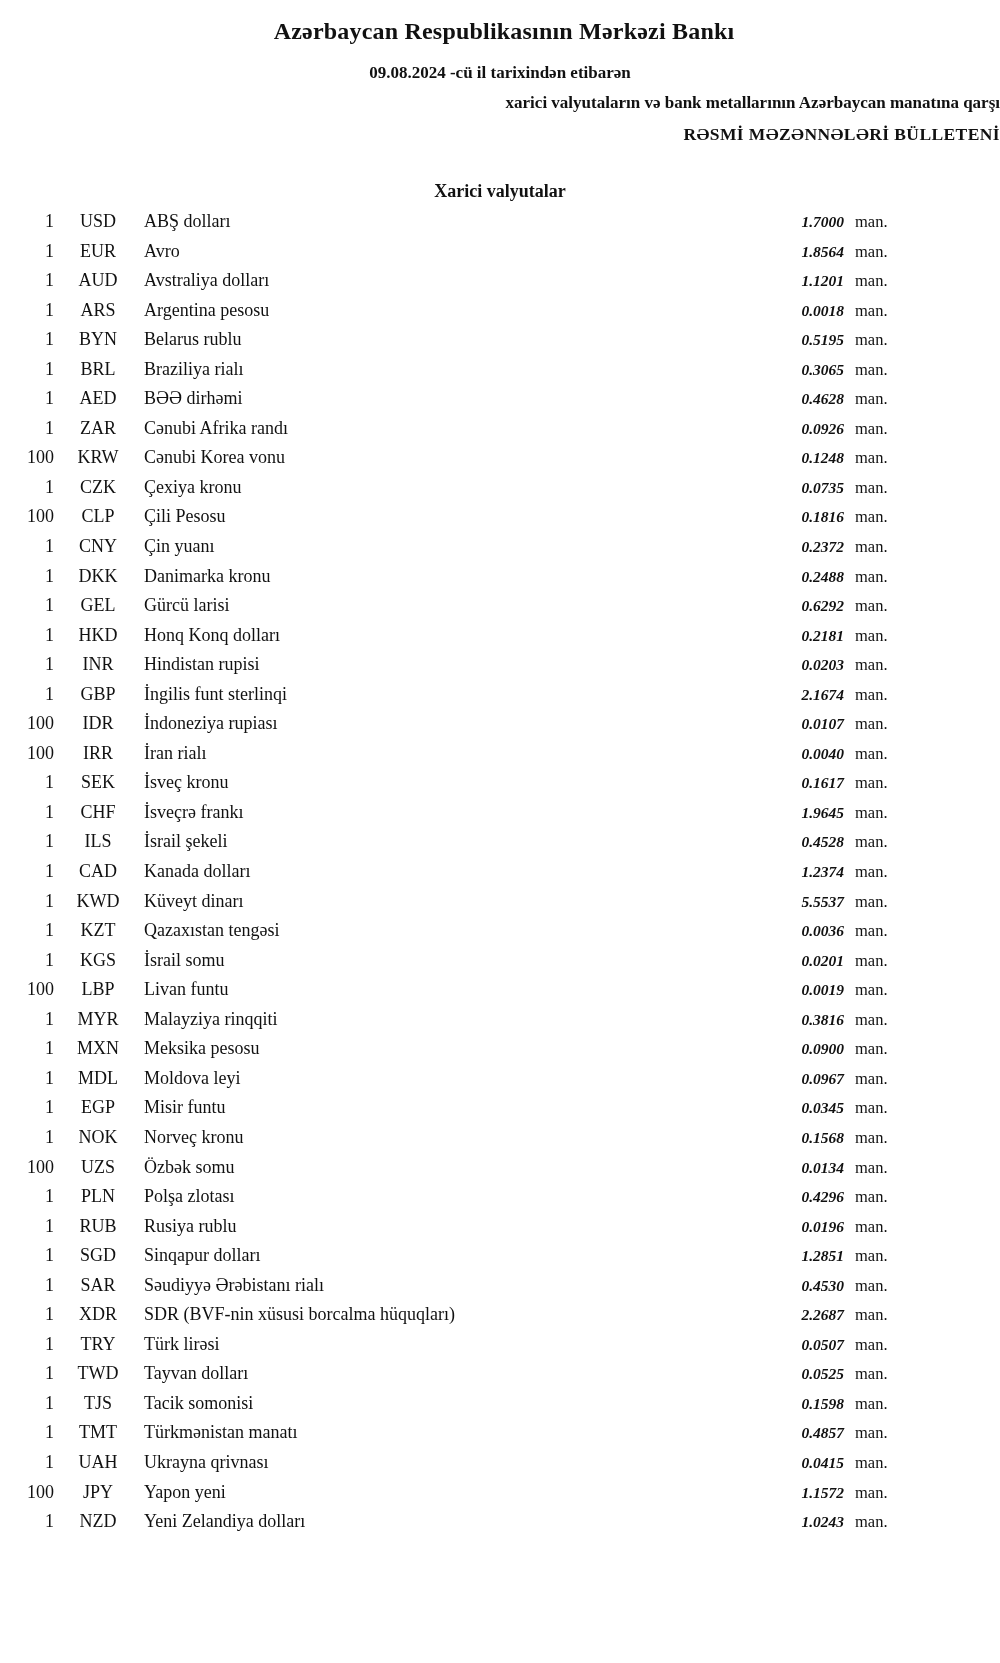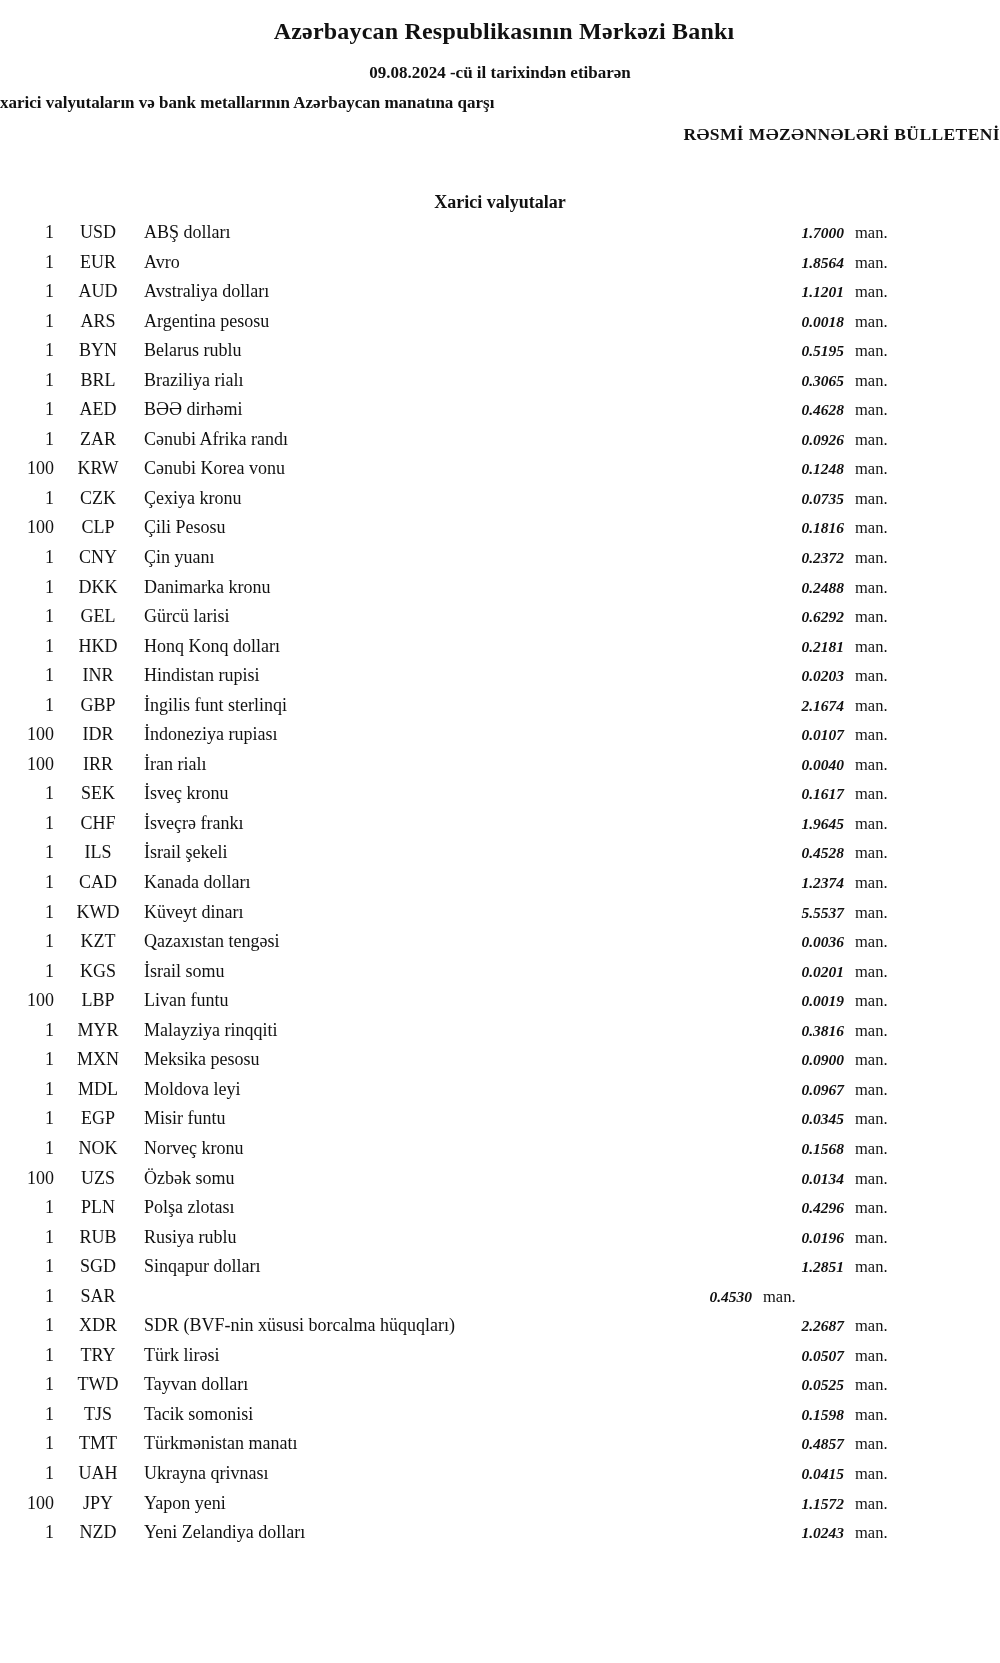"xarici valyutaların və bank metallarının" .scope-line { text-align: left -> right }
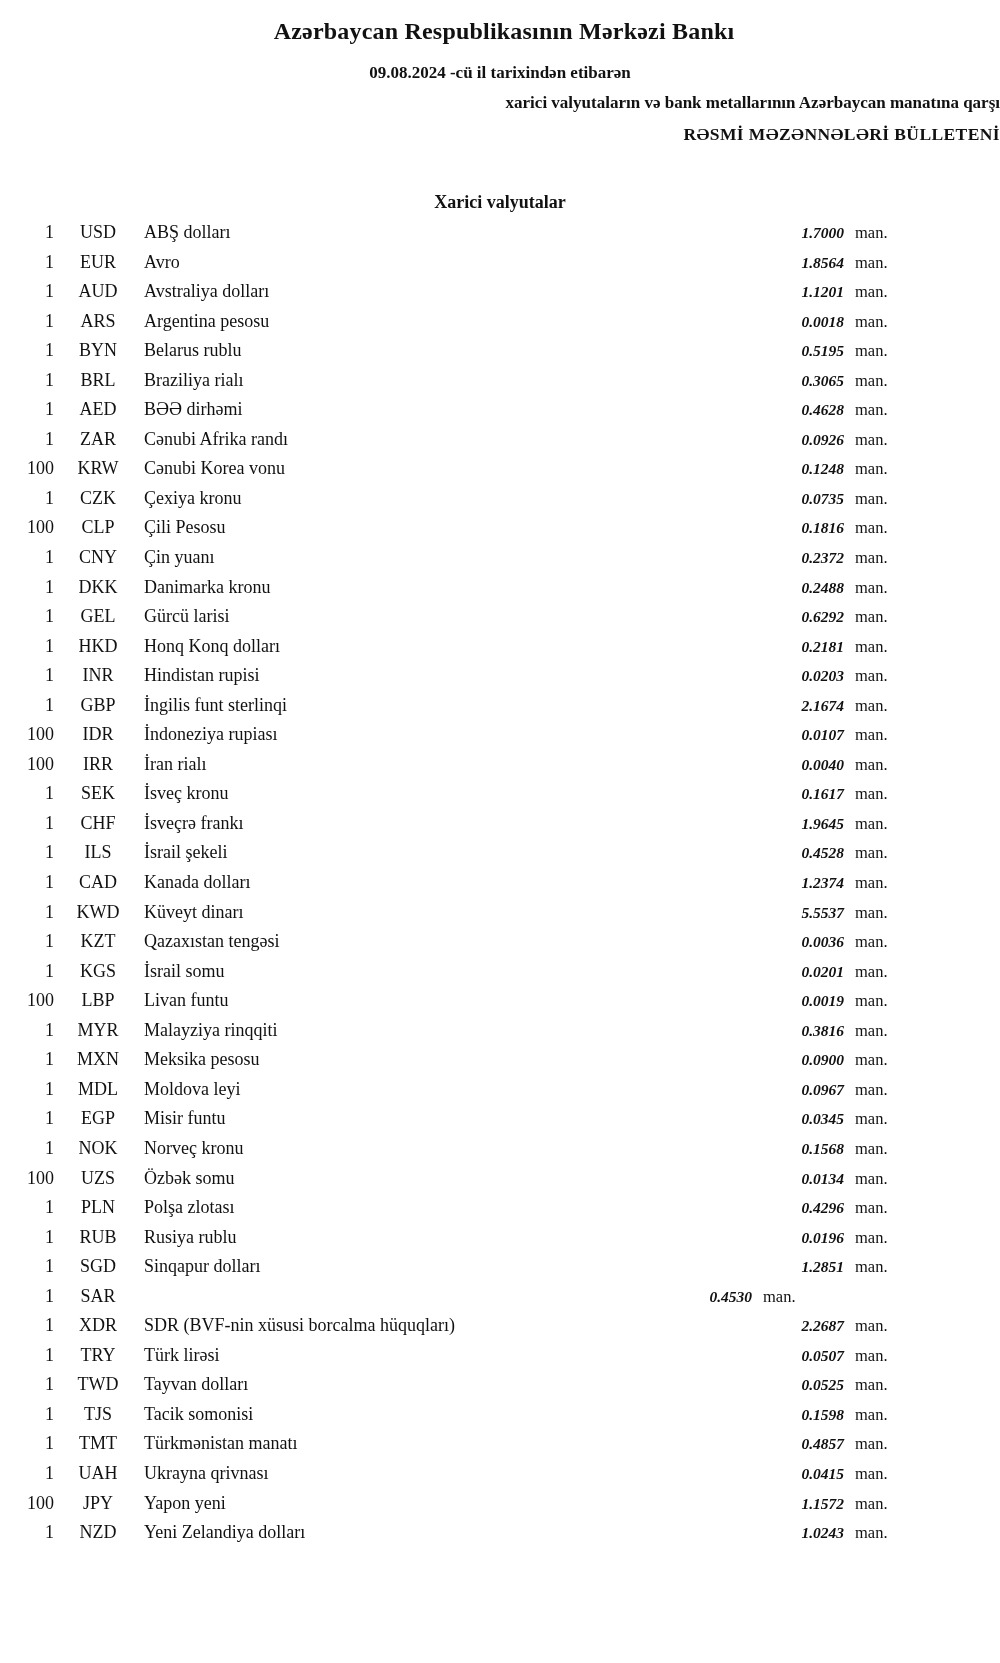"Xarici valyutalar" .section-title { margin-top: 41px -> 30px }
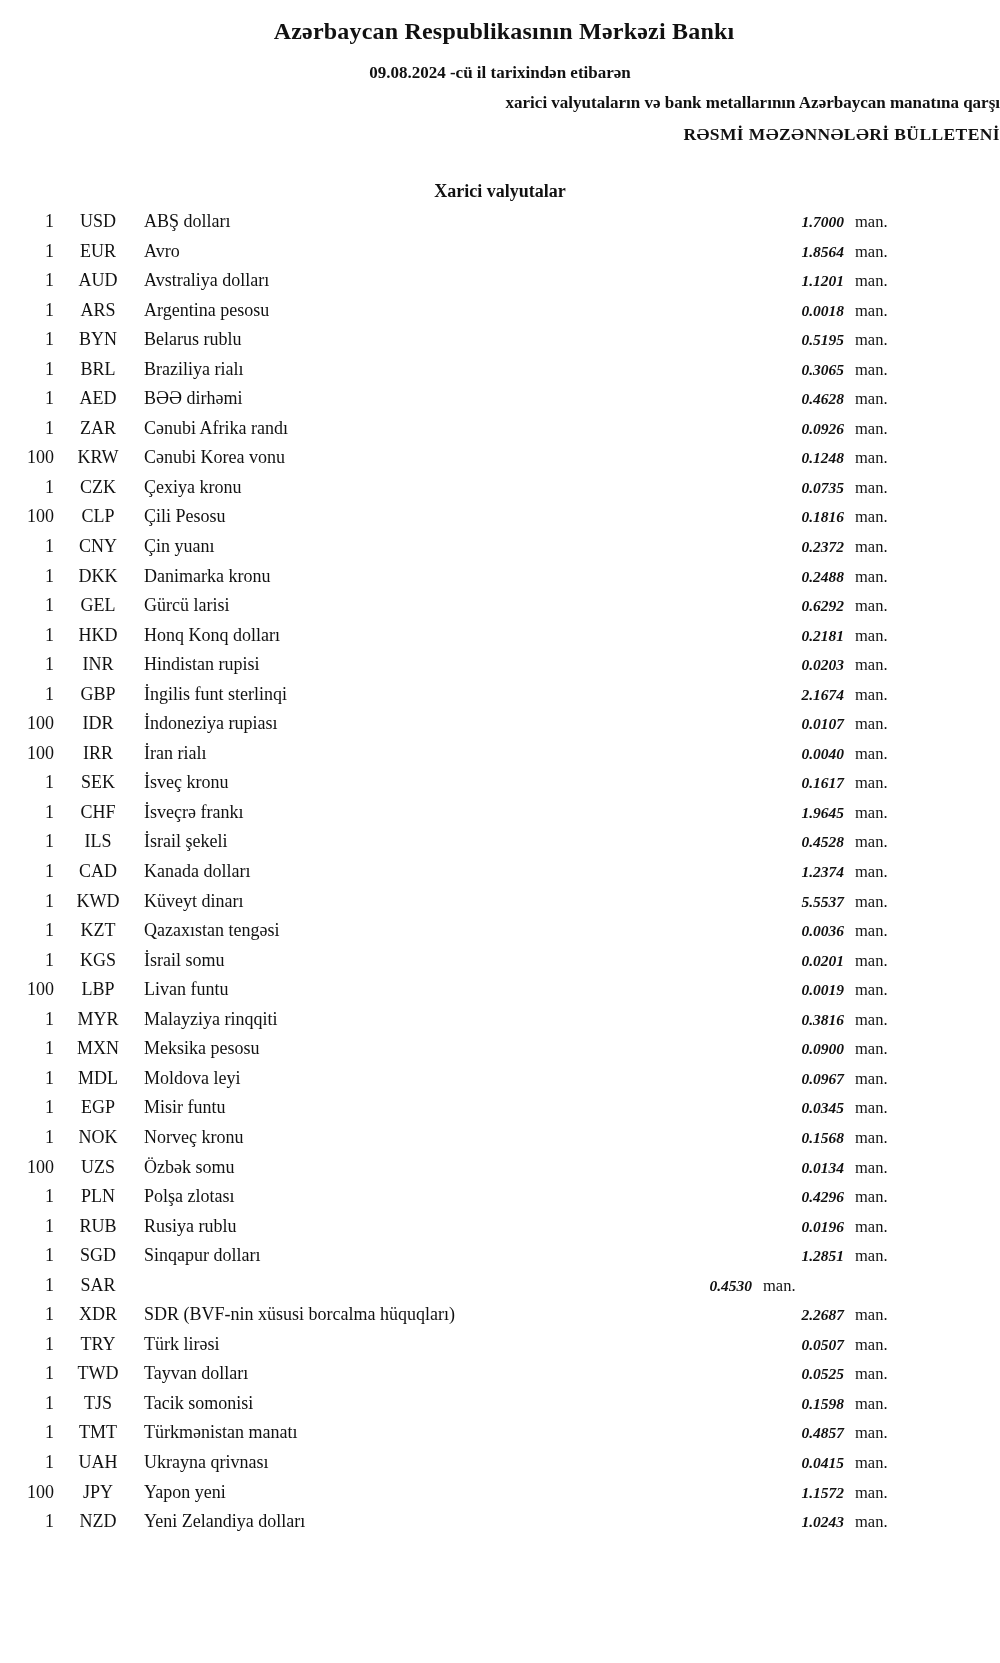"Səudiyyə Ərəbistanı rialı" span.name { html: none -> <span>Səudiyyə Ərəbistanı rialı</span> }
